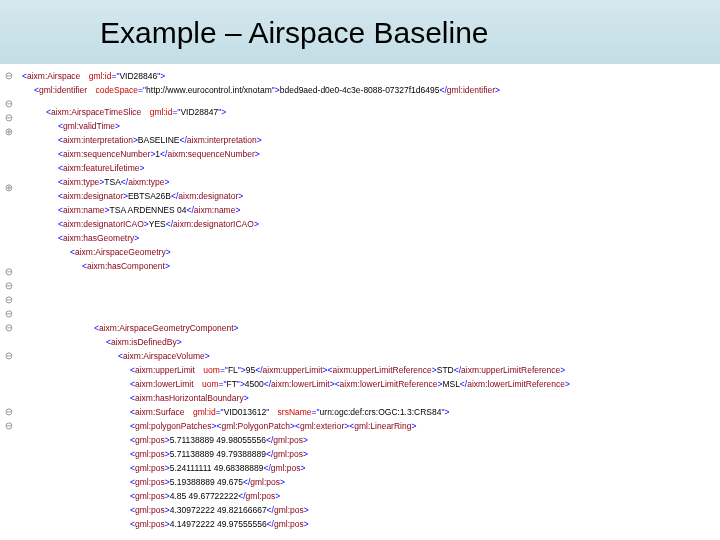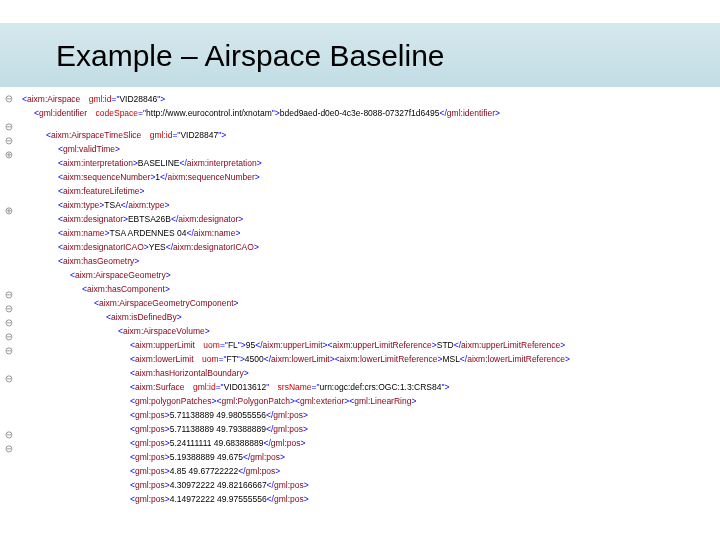"Example – Airspace Baseline" .header { margin-top: 23px -> none; padding: 16px 40px 14px 56px -> 16px 40px 14px 100px }
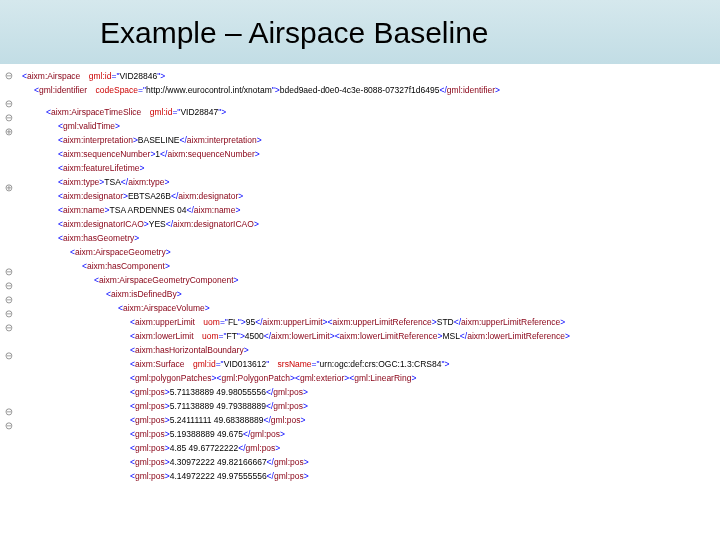"<aixm:AirspaceGeometryComponent>" .d6 { margin-top: none -> 48px }
